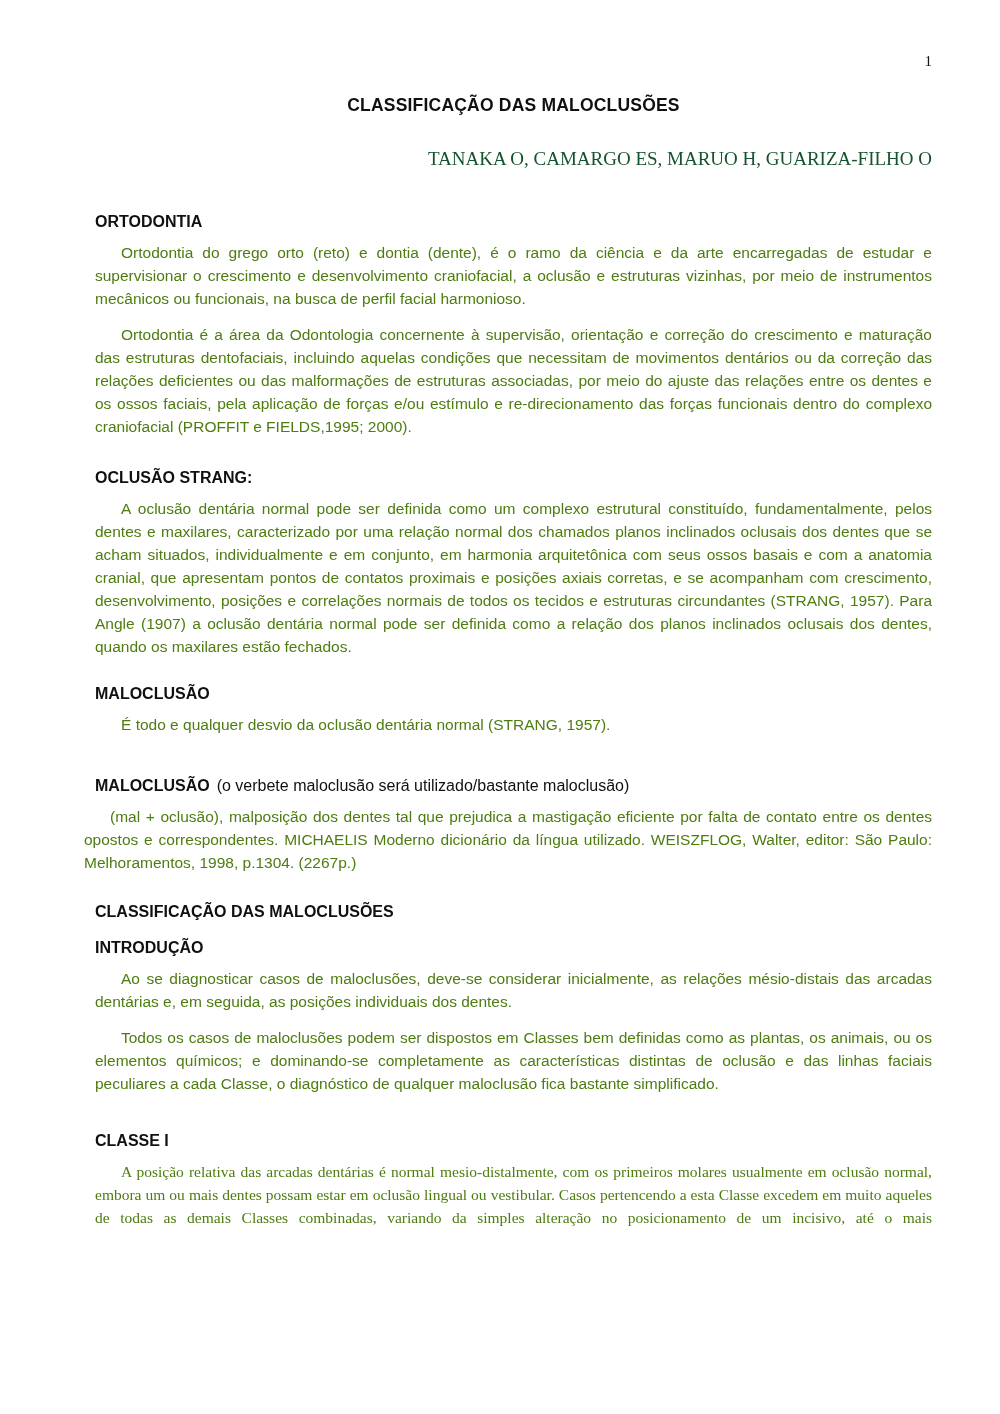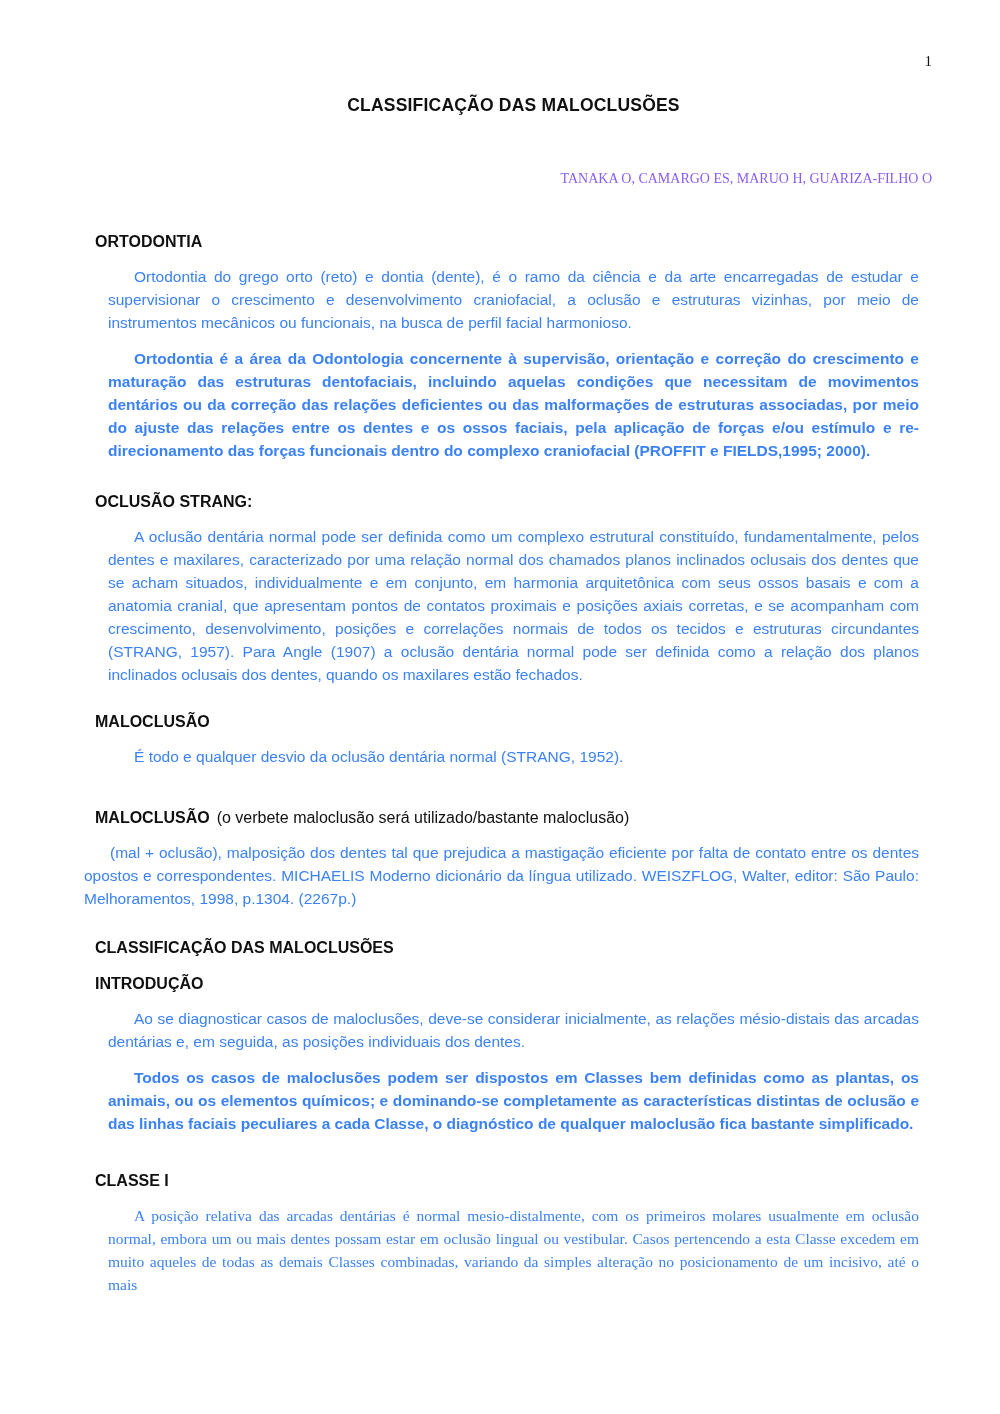"TANAKA O, CAMARGO ES, MARUO" .authors { color: #8b5cf6 -> #14532d; font-size: 14px -> 19px; margin-top: 54px -> 34px }
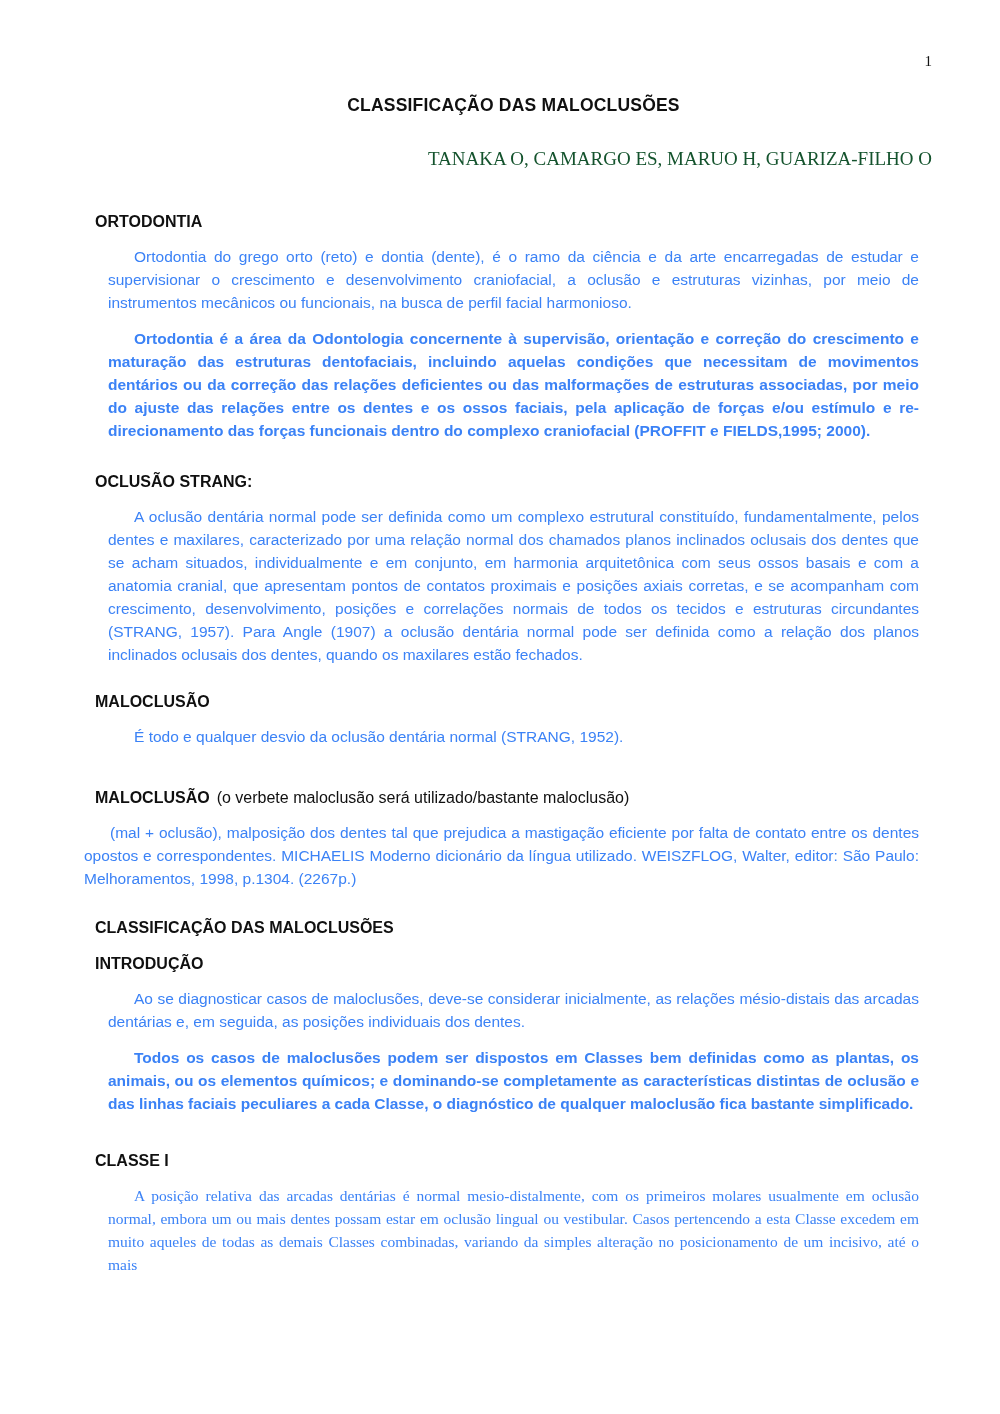"Ortodontia do grego orto (reto)" p.para { color: #3b82f6 -> #4d7c0f; margin: 13px -> 0 }
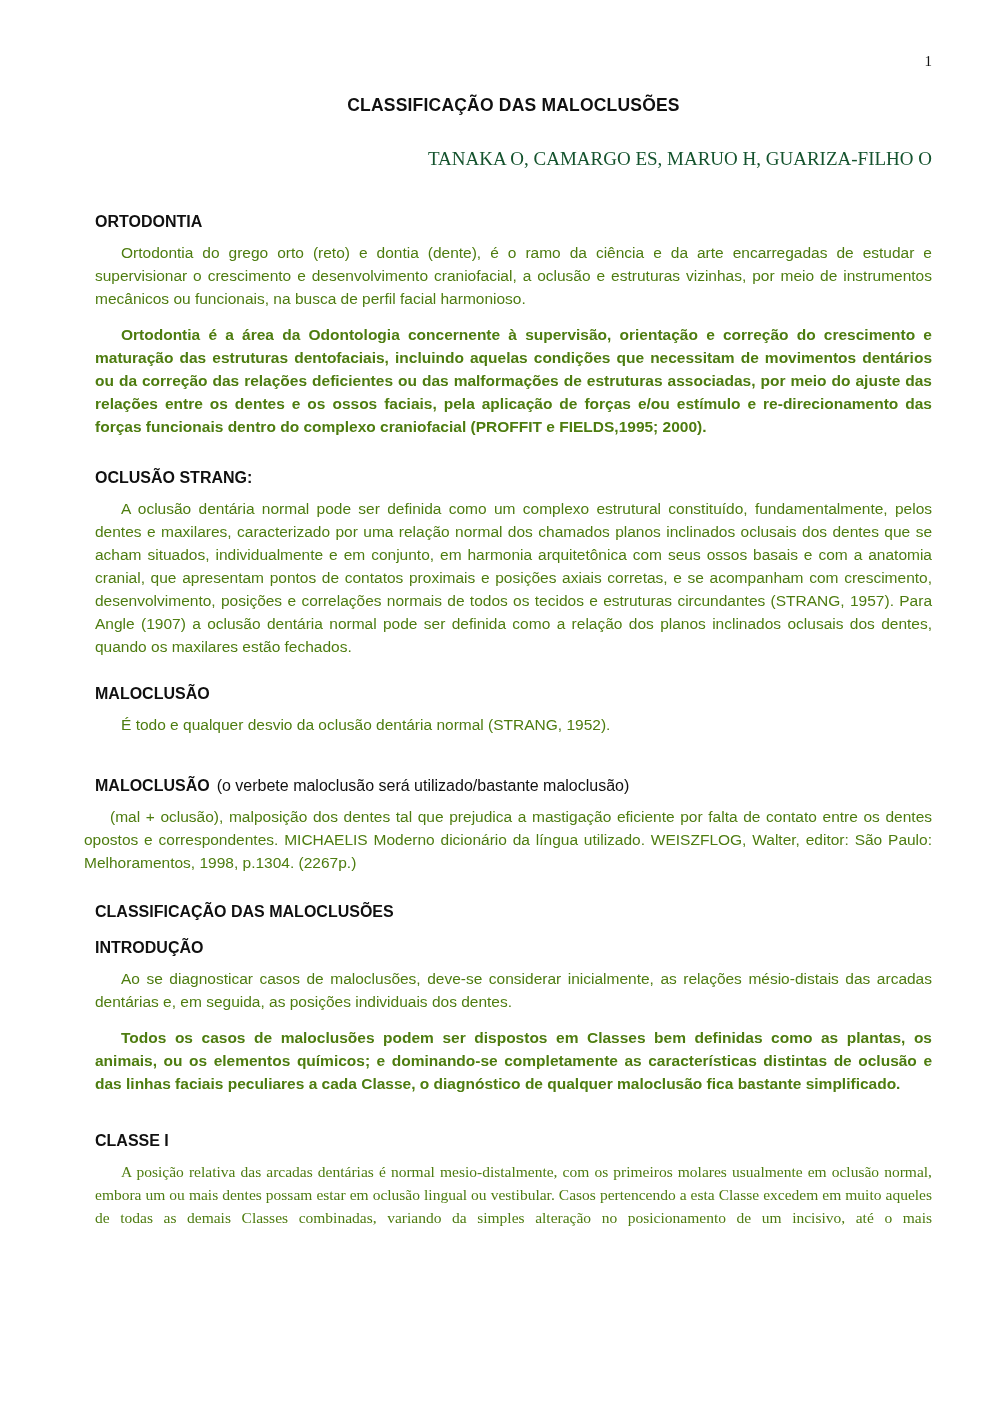"Ortodontia é a área da" p.para + p.para { font-weight: bold -> none }
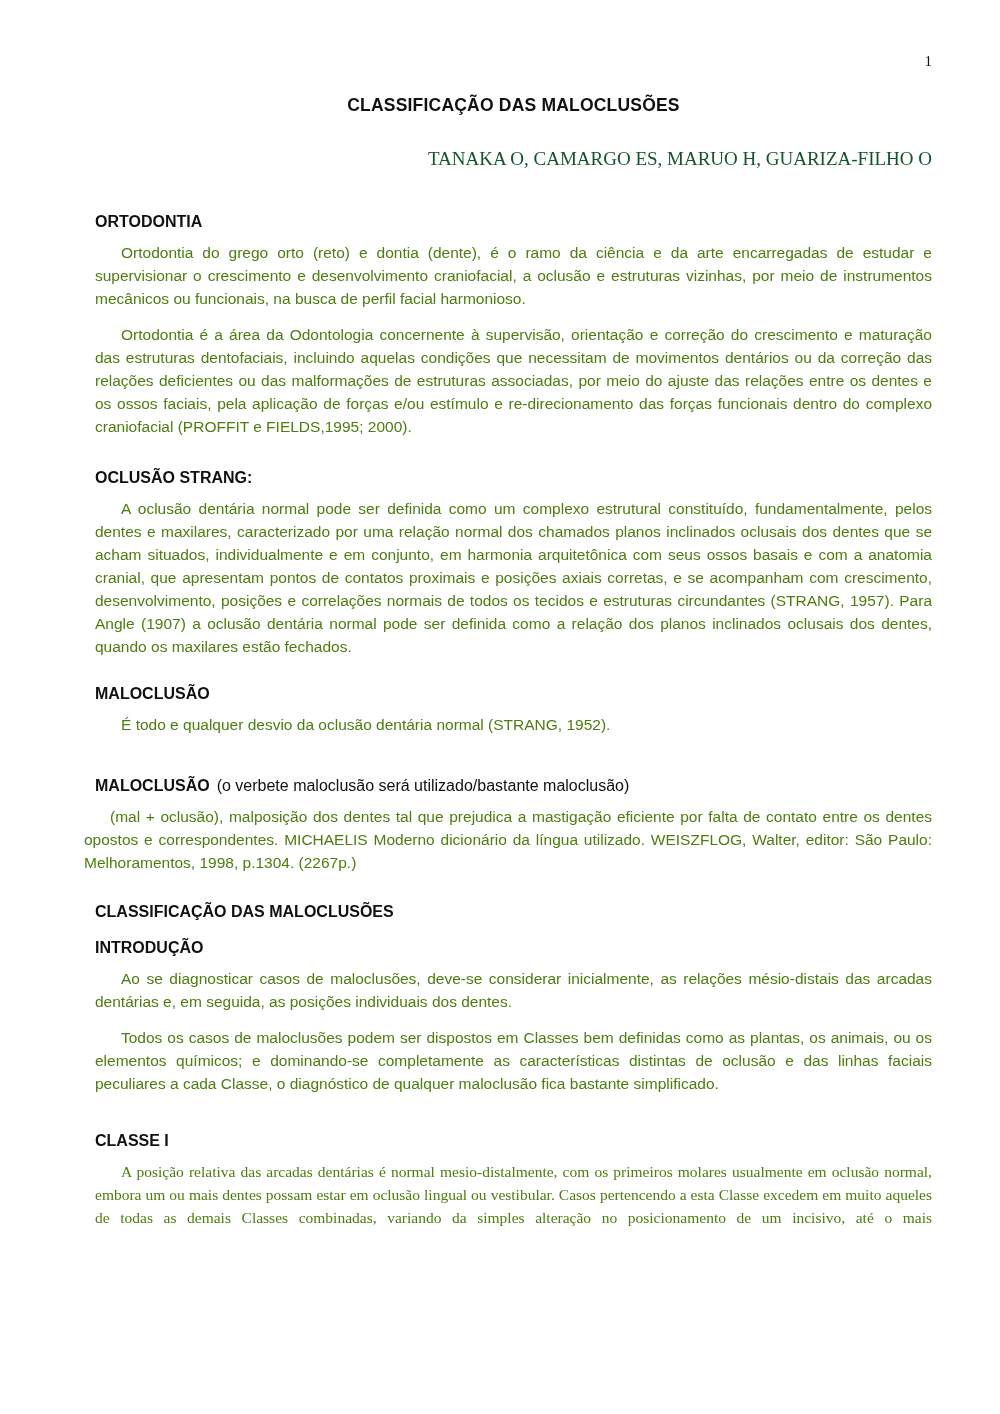"É todo e qualquer desvio" p.para { text: 1952 -> 1957 }
